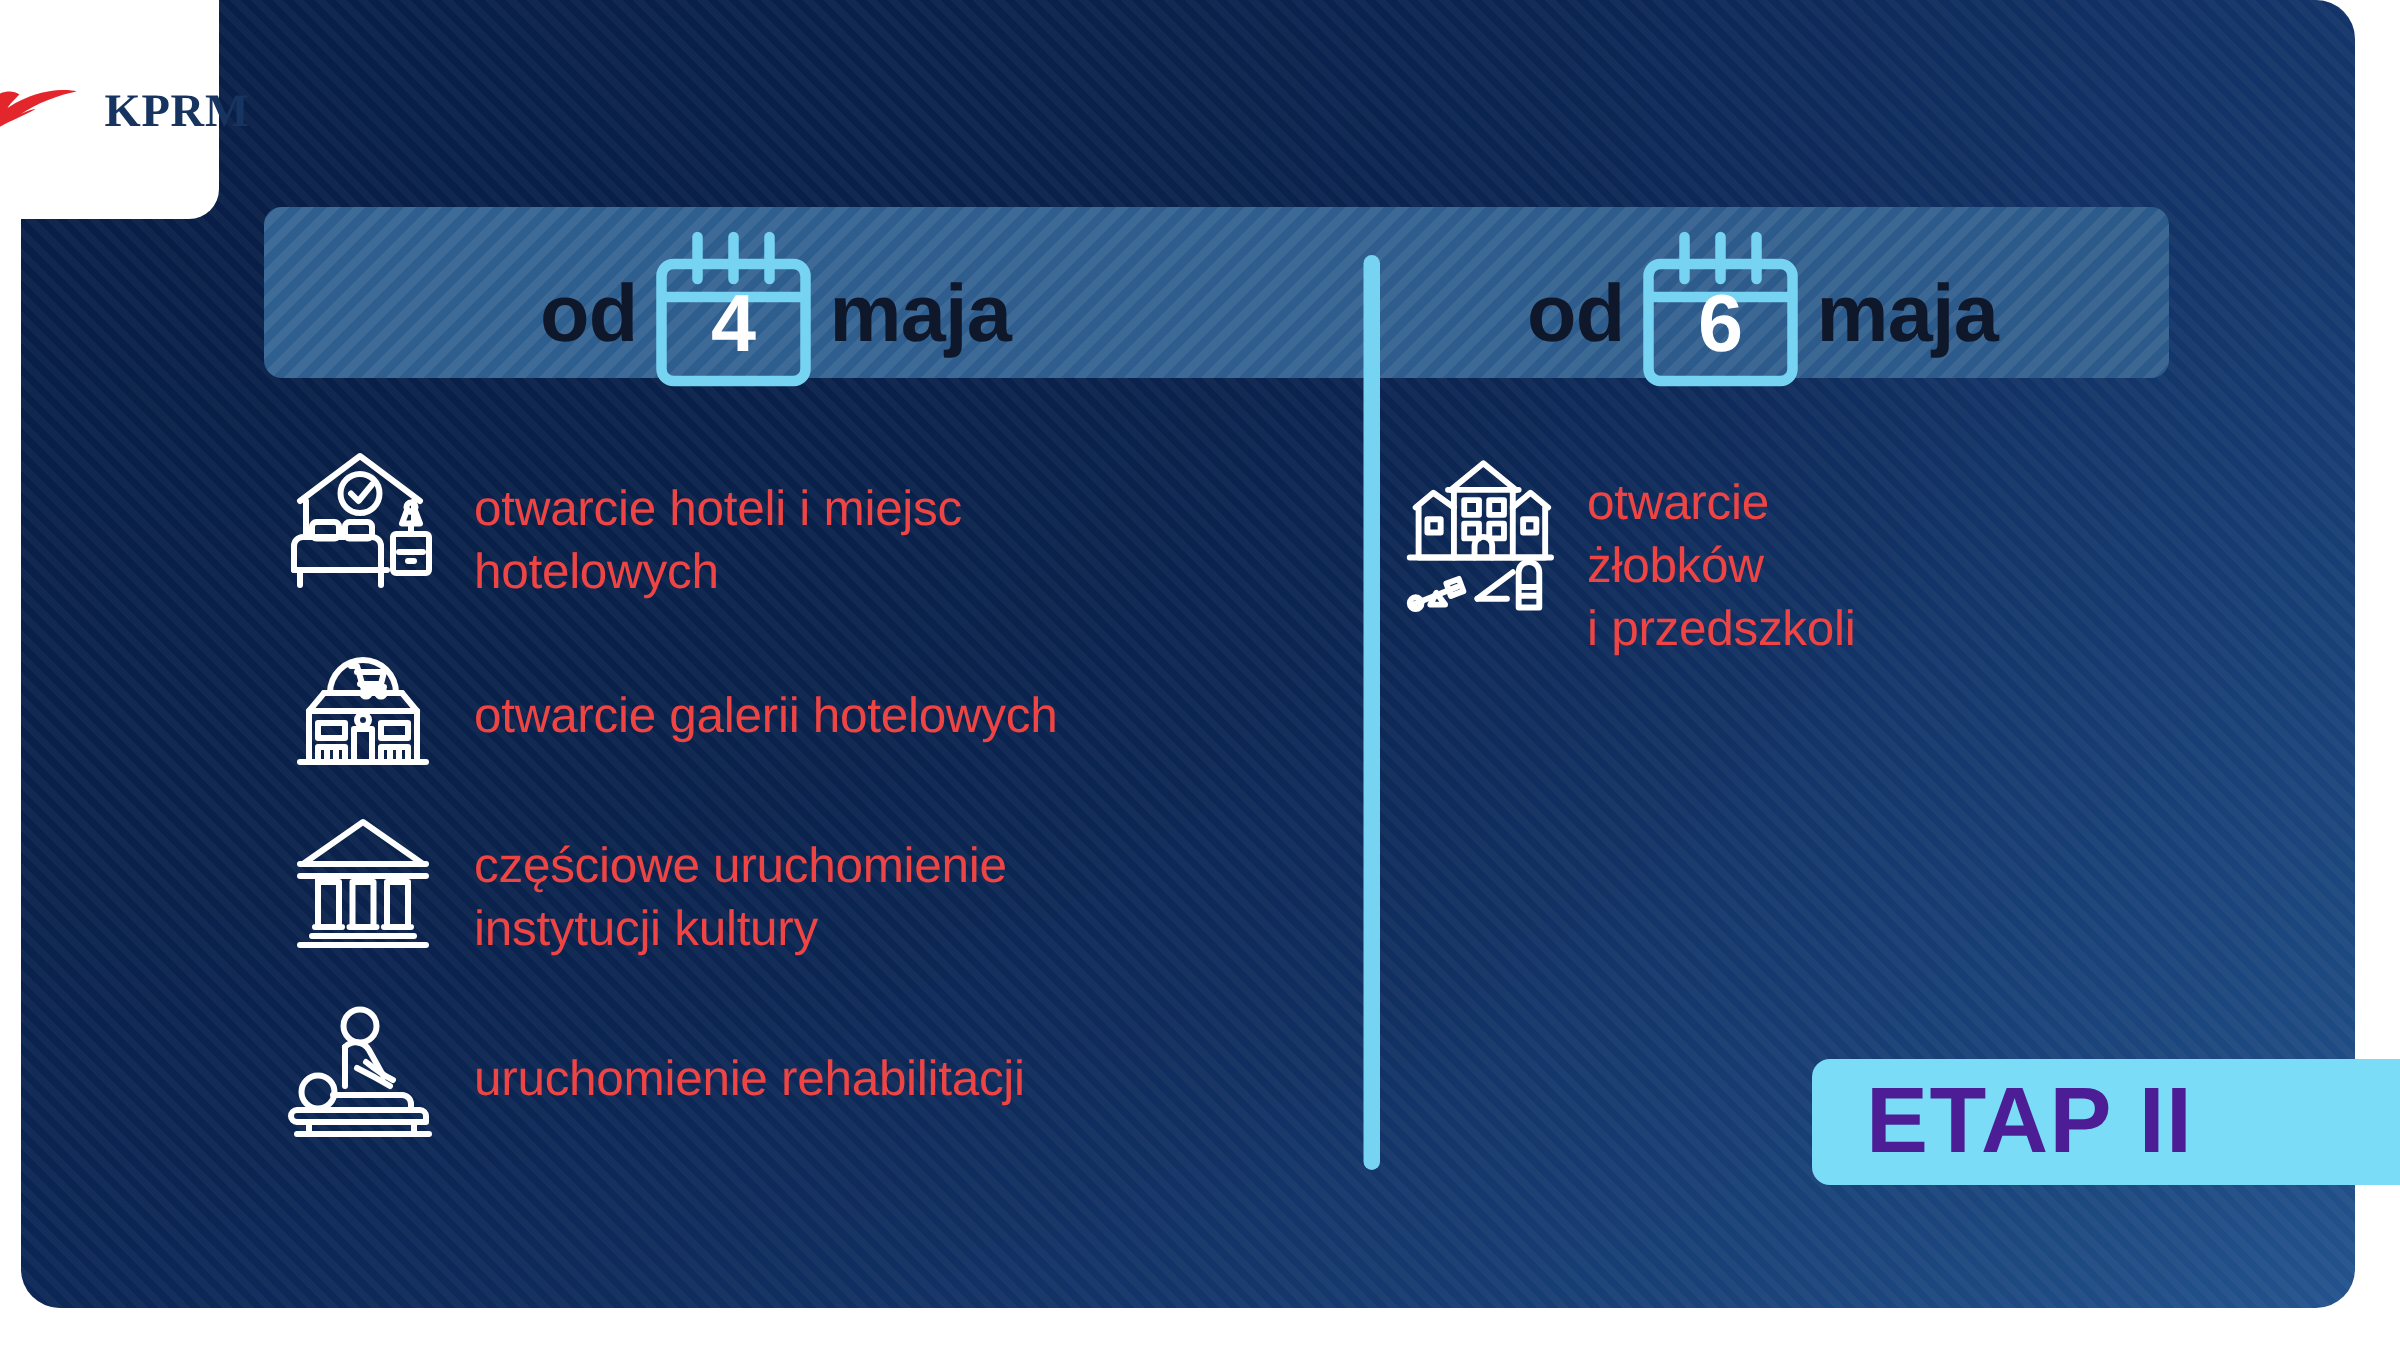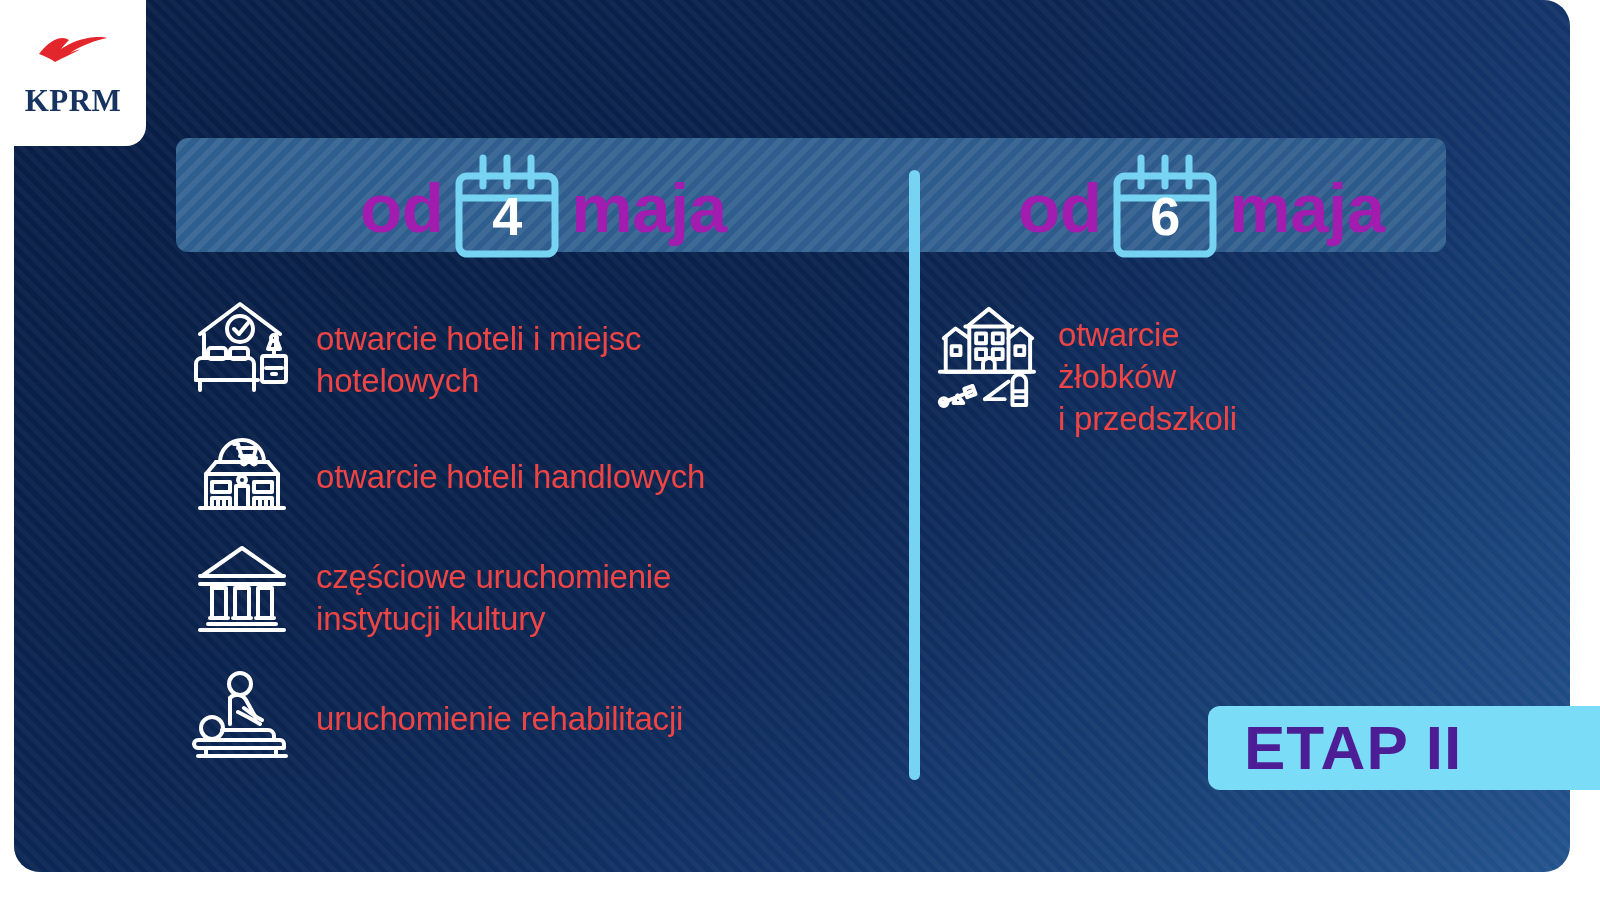"KPRM" .logo-plate { flex-direction: column -> row }
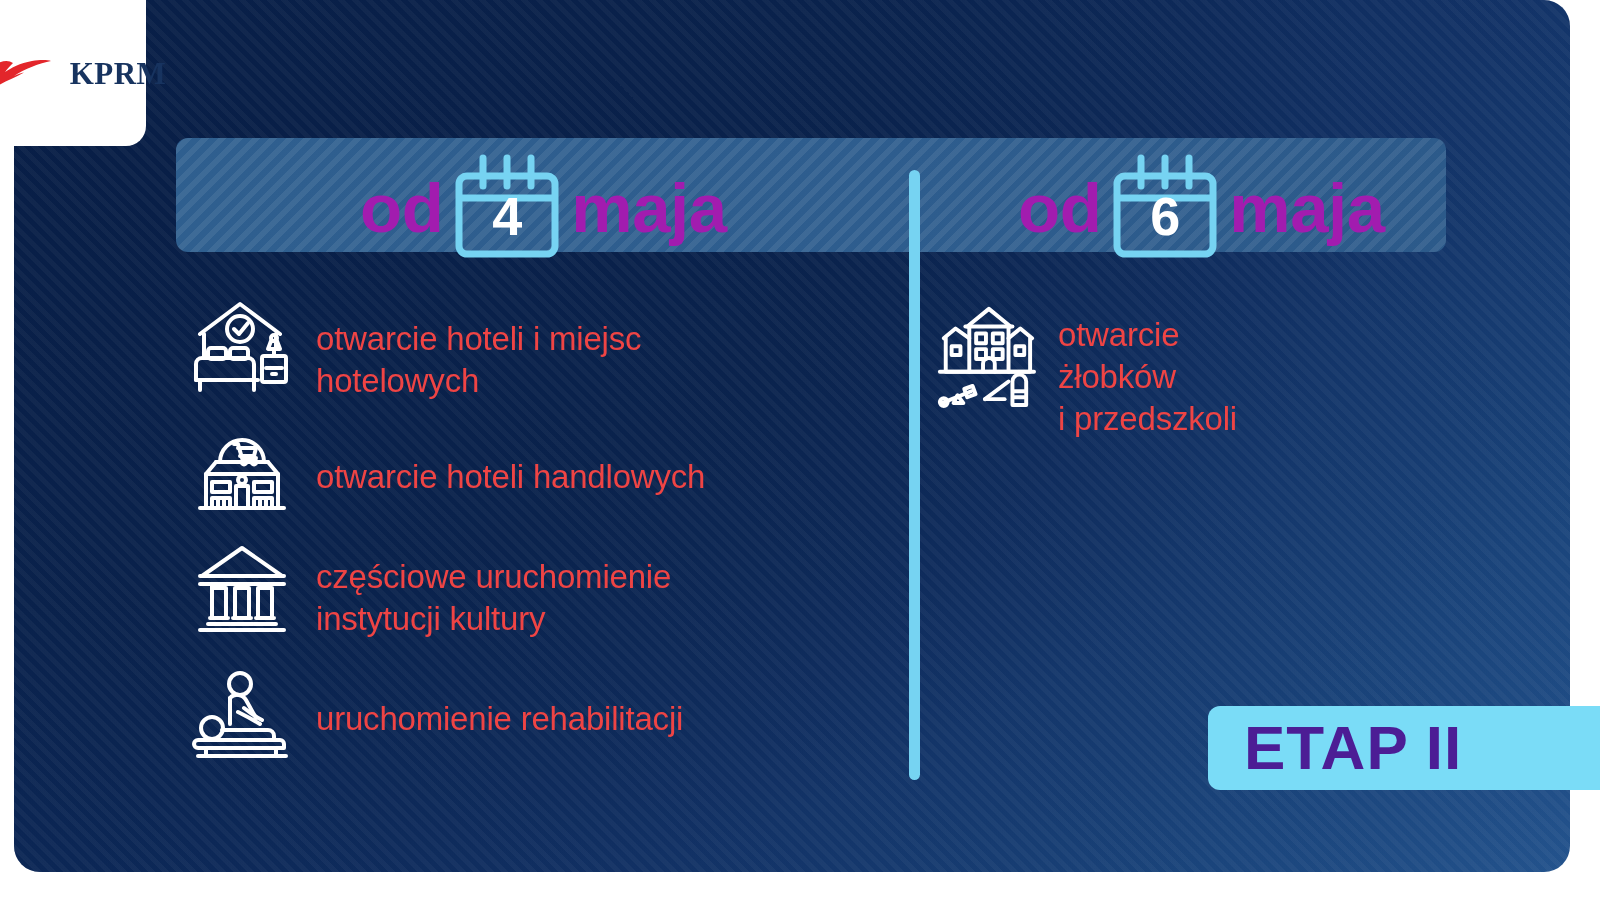"od" .date-word { color: #a21caf -> #0f172a; font-size: 69px -> 54px }
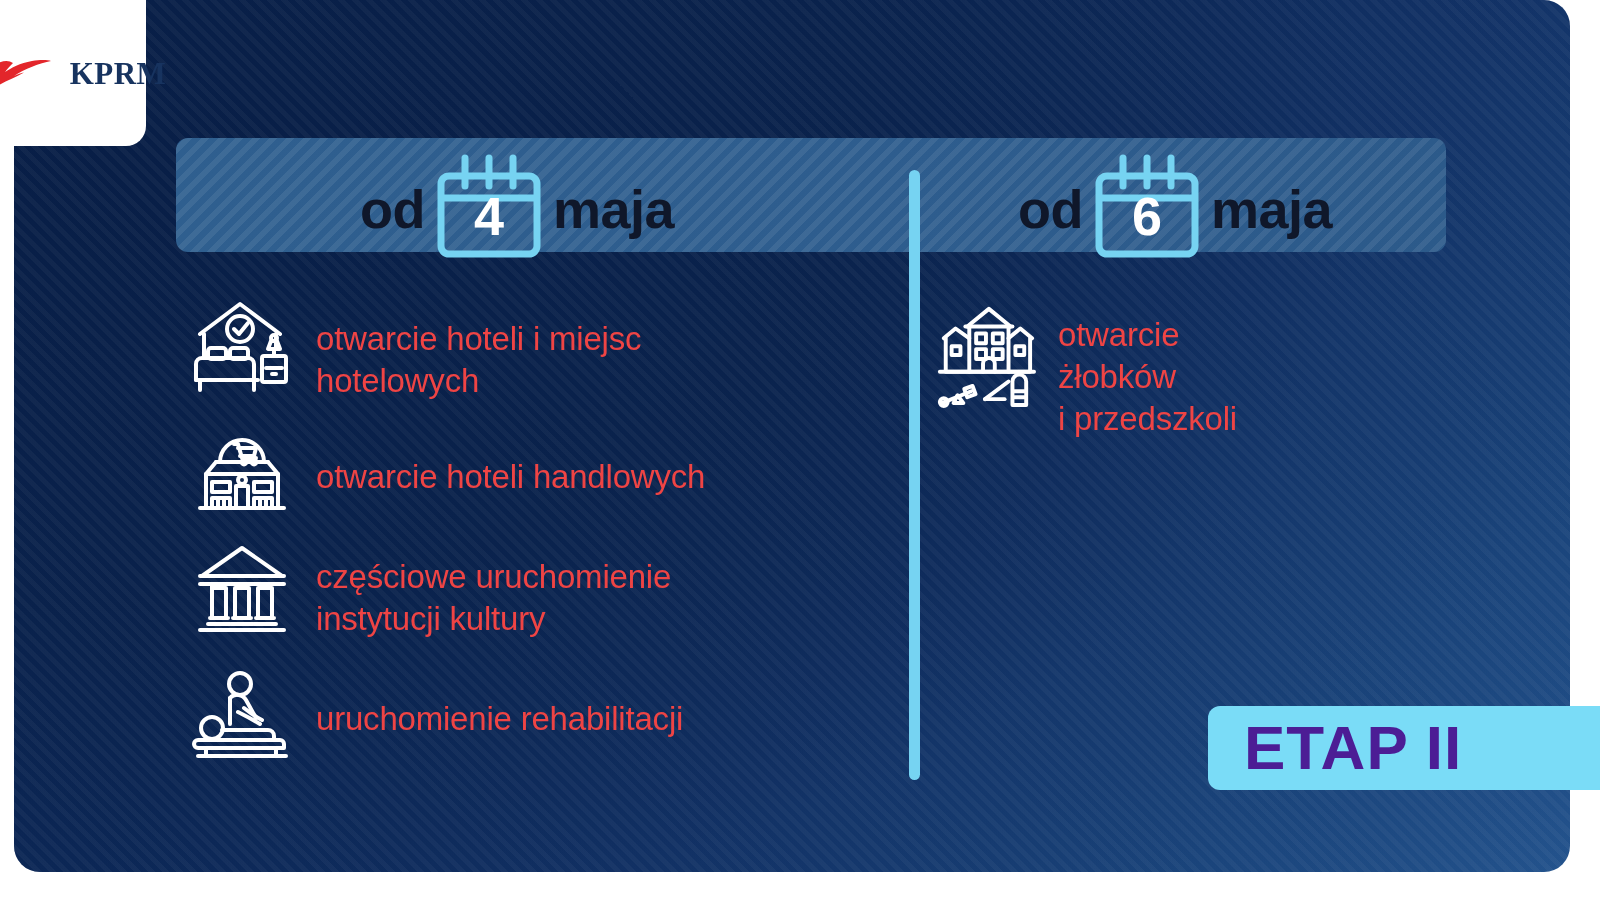"otwarcie hoteli handlowych" span.item-text { text: hoteli handlowych -> galerii hotelowych }
